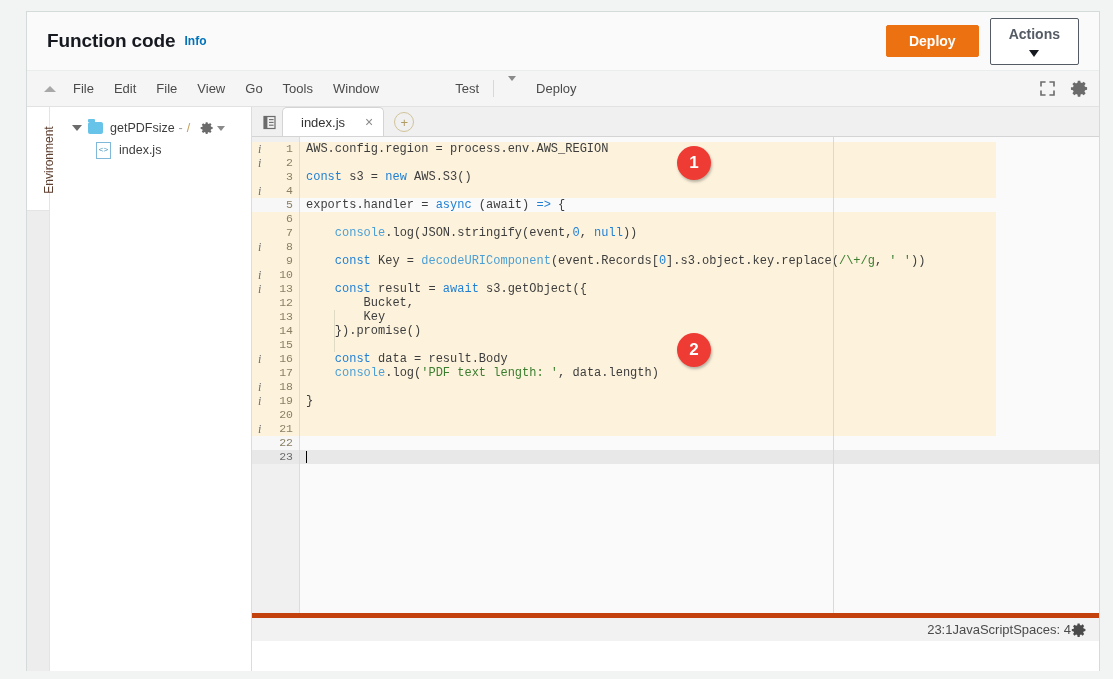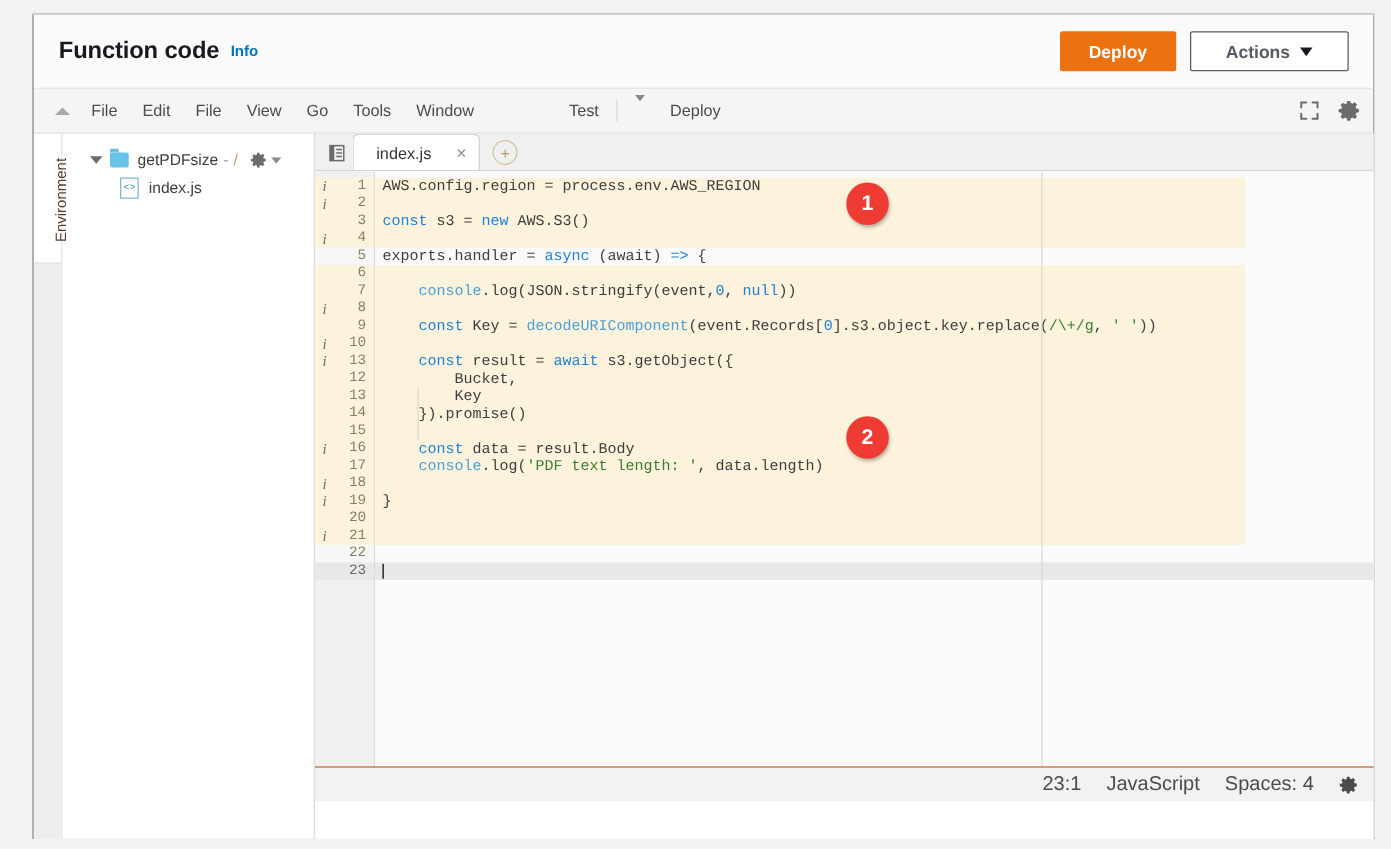"Function code" #app { background: #0f172a -> #7f1d1d }
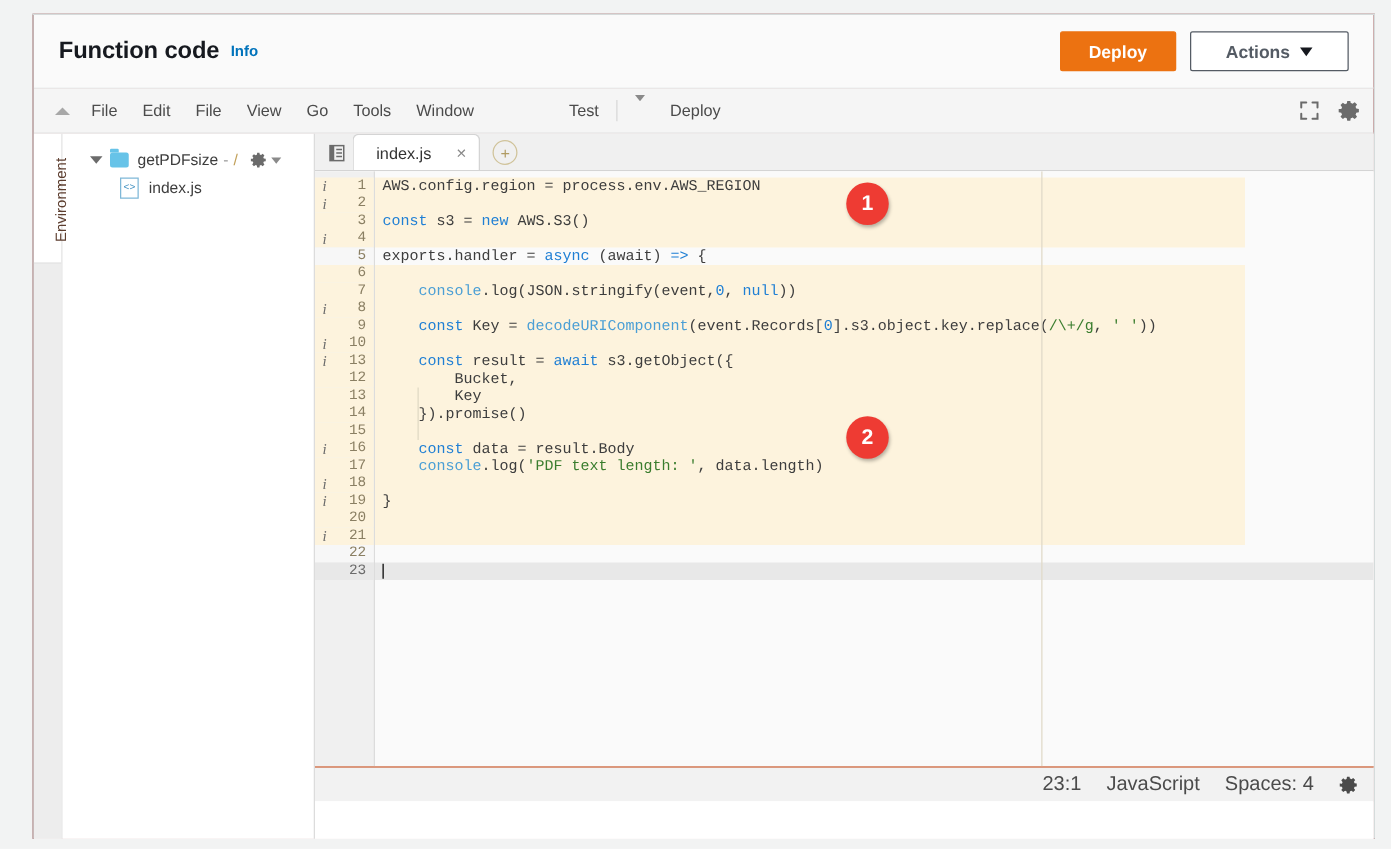"Actions" .btn-actions { flex-direction: none -> column; padding: 7px 28px -> 7px 18px }
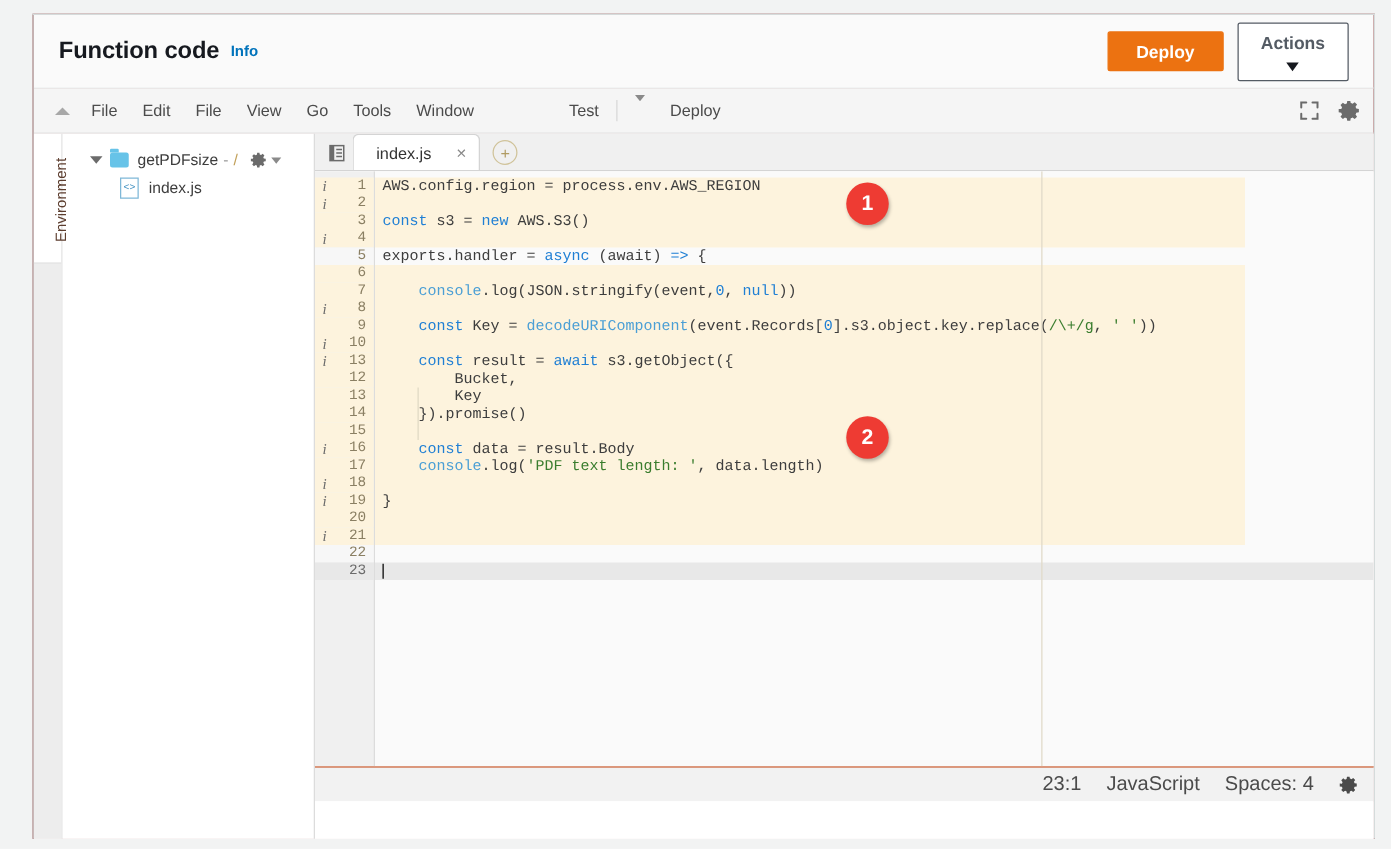"23:1" .statusbar { border-top: 1px solid #c2410c -> 5px solid #c2410c; font-size: 16px -> 13px; gap: 20px -> none }
